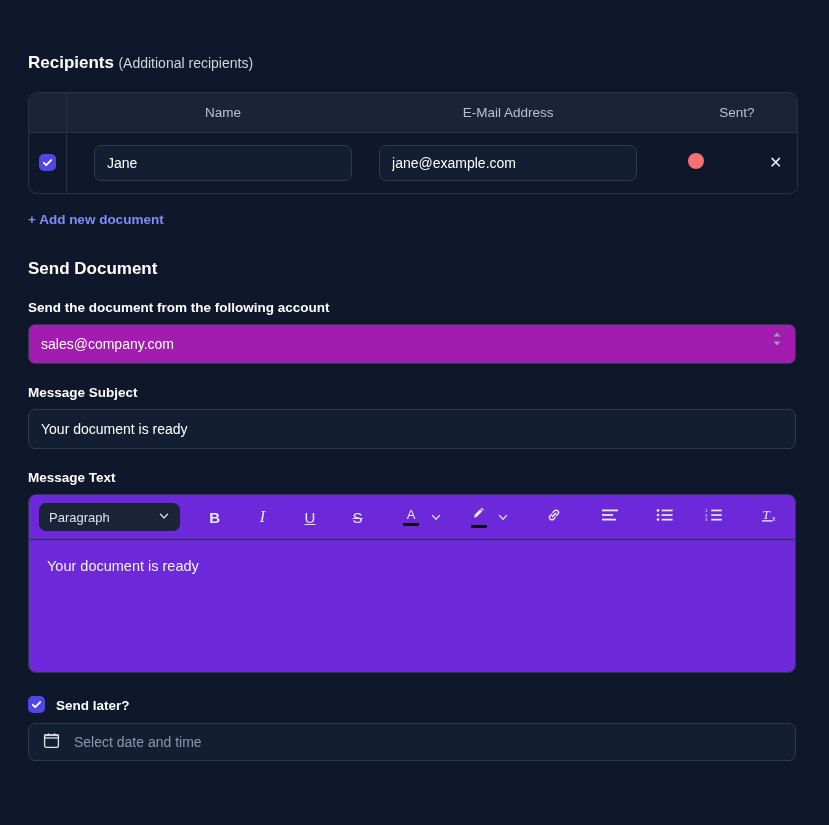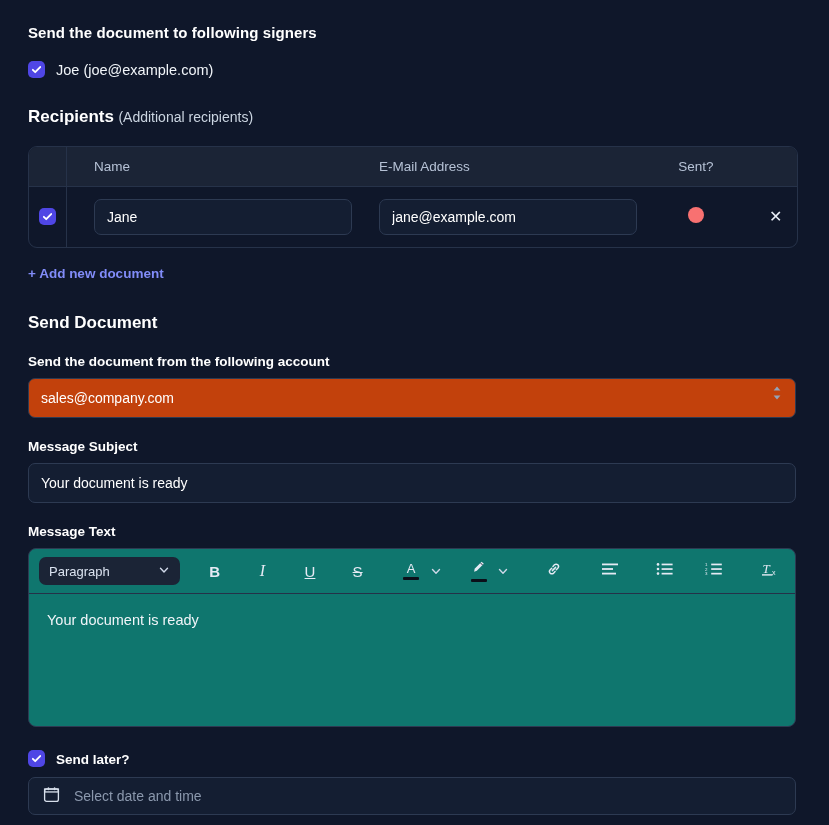"Send the document to following" div.h-strong { html: <div>Send the document to following signers</div> -> none }
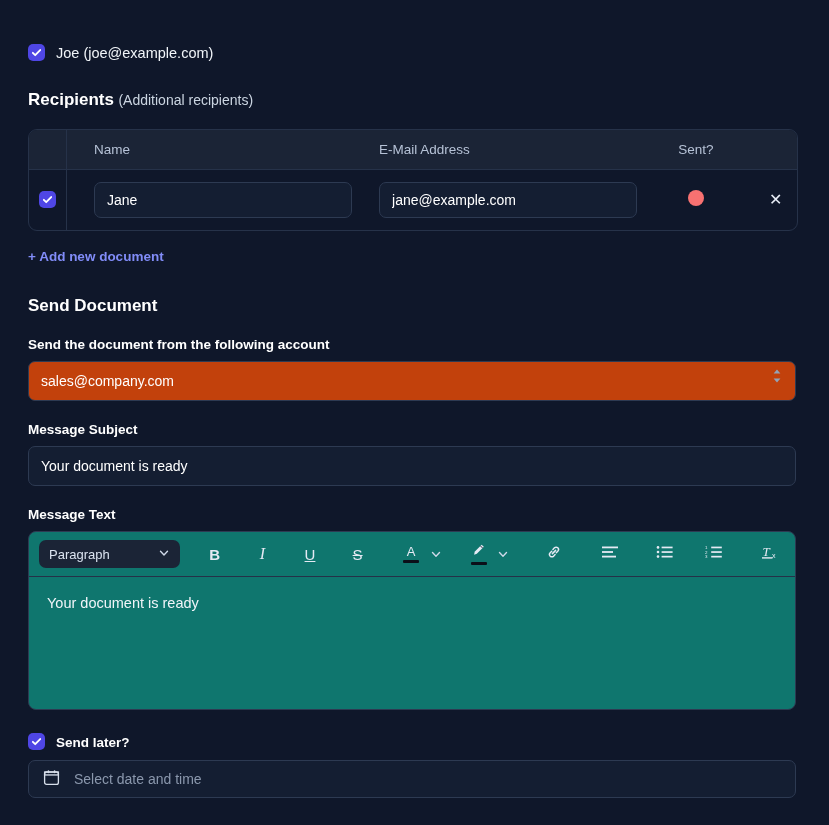"Joe (joe@example.com)" div.signer-row { html: <div> <span> <svg> <path></path> </svg> </span> <span>Joe (joe@example.com)</span> </div> -> none }
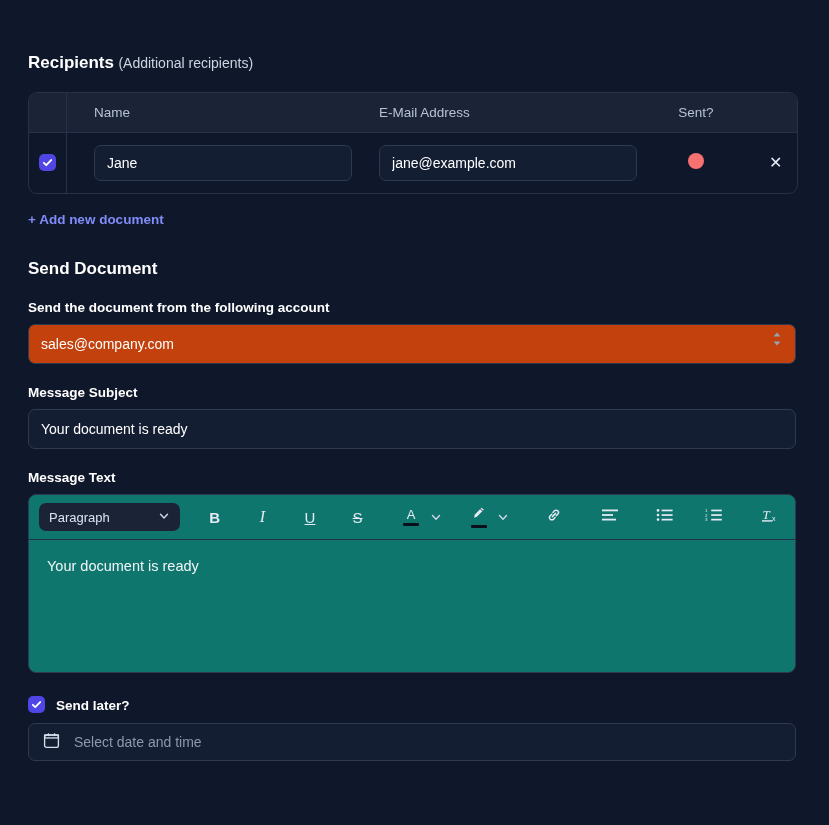"Name" .tbl th { text-align: left -> center }
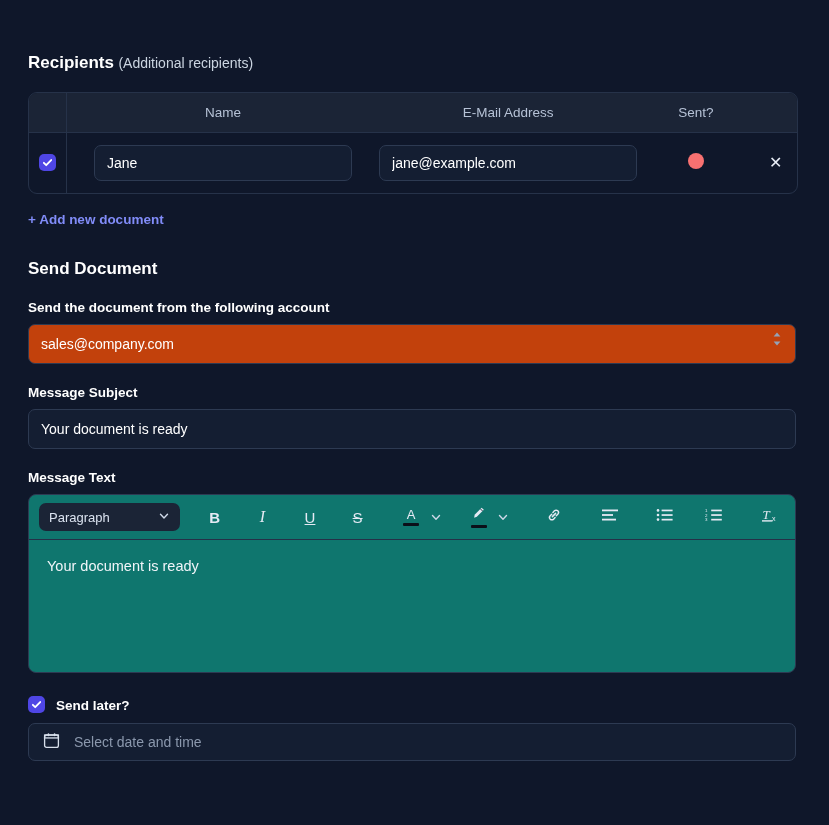"Sent?" .tbl th.c-sent { text-align: center -> right }
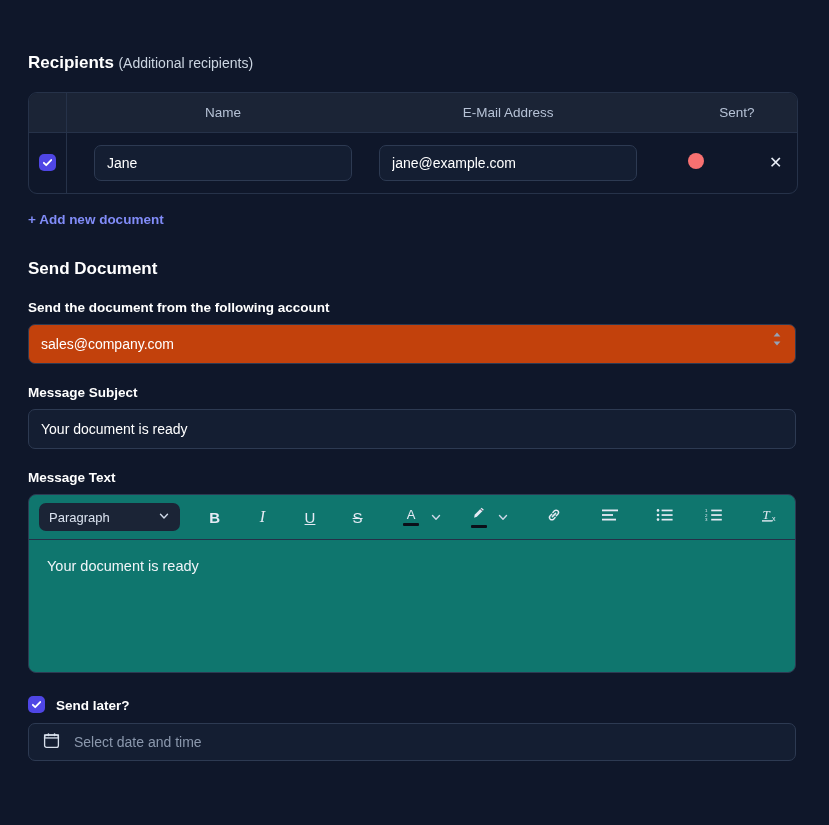"sales@company.com" select.acct { background: #c2410c -> #a21caf }
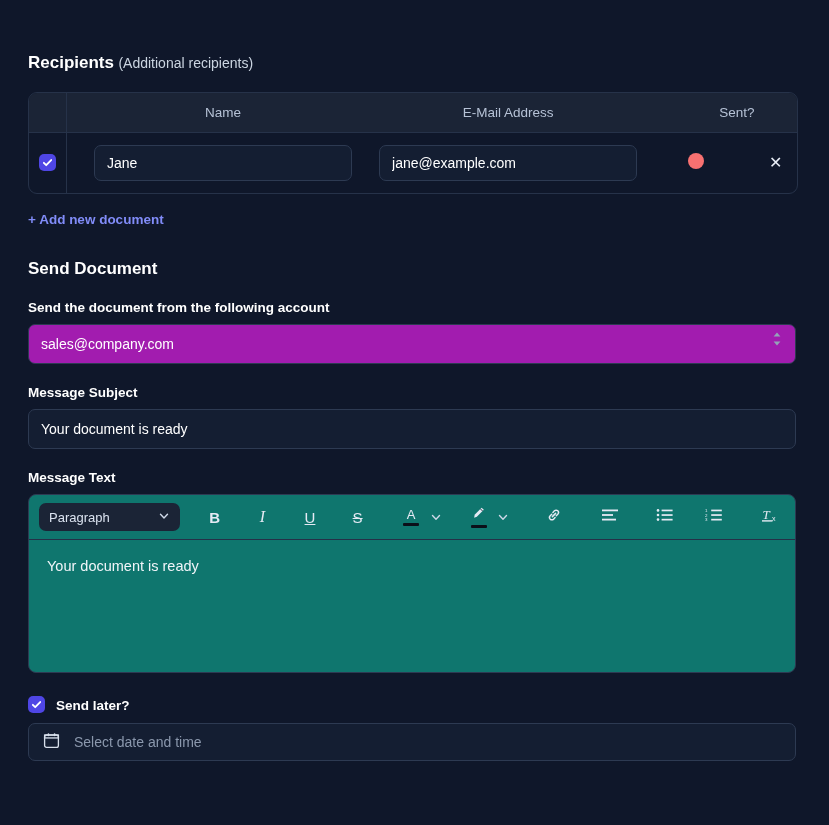"Paragraph" .editor { background: #0f766e -> #6d28d9 }
